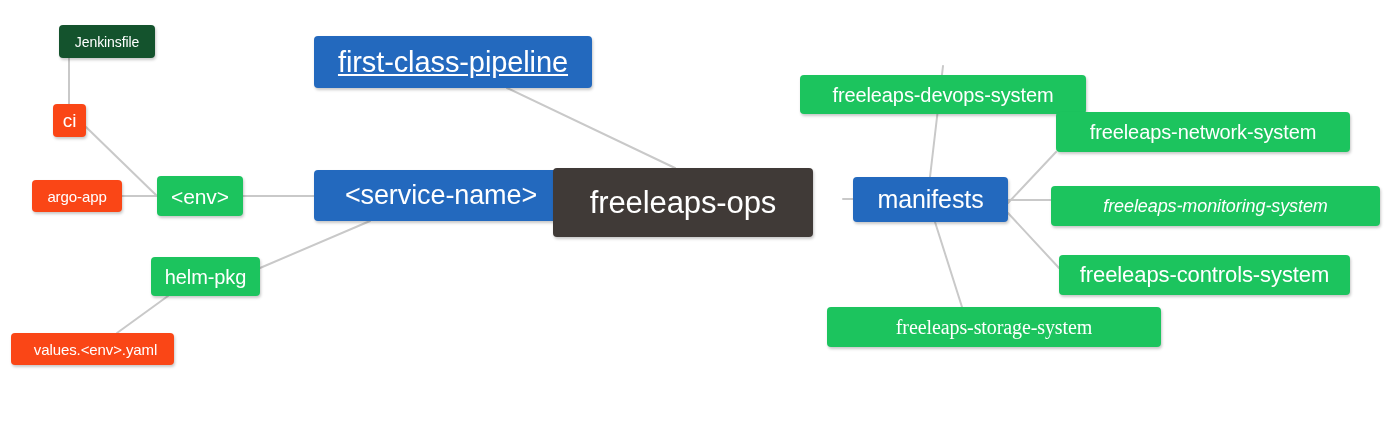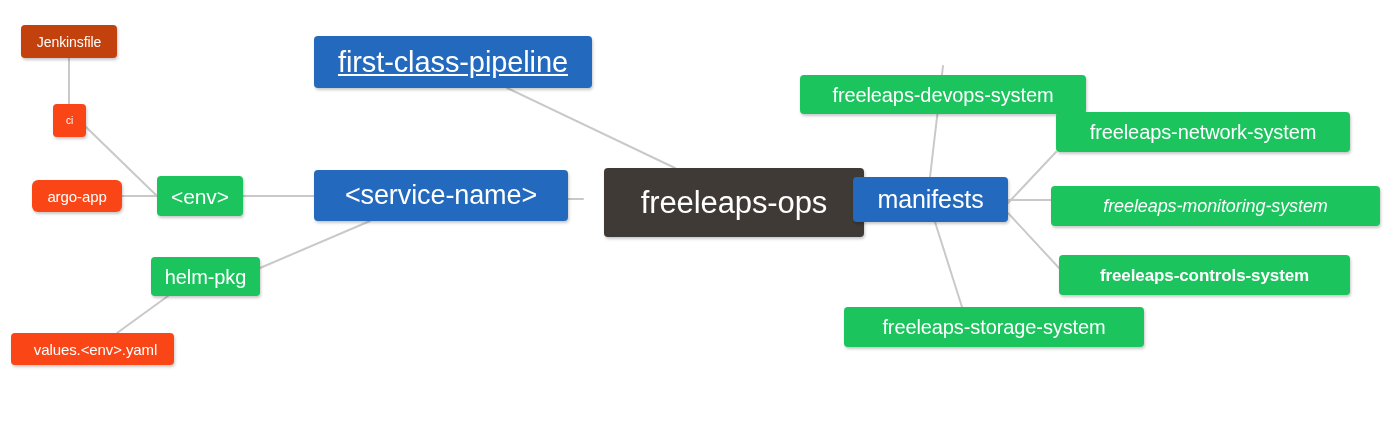"Jenkinsfile" .node-amber { background: #c2410c -> #14532d; margin-left: none -> 38px }
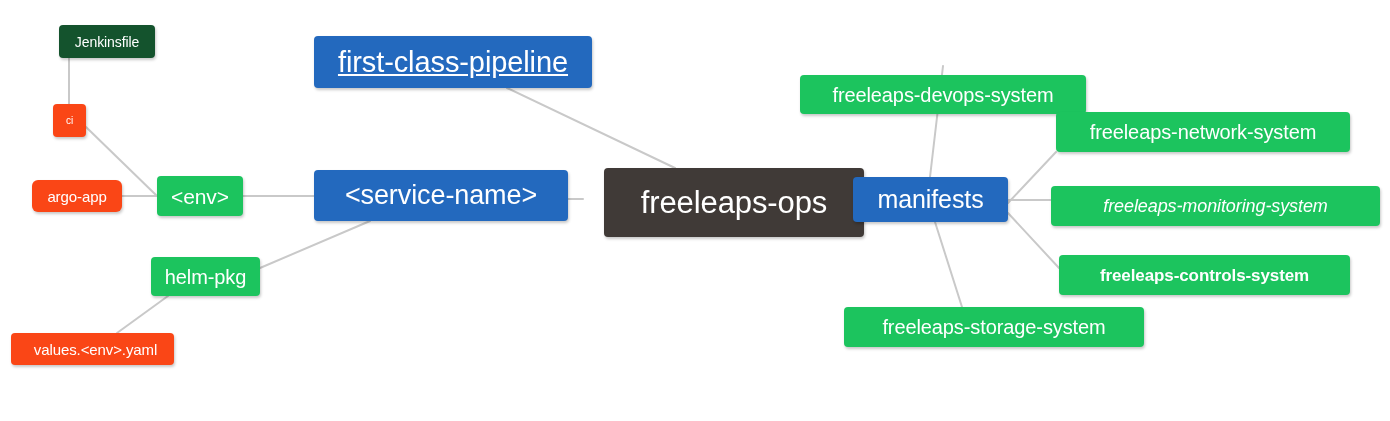"ci" div.node { font-size: 10px -> 19px }
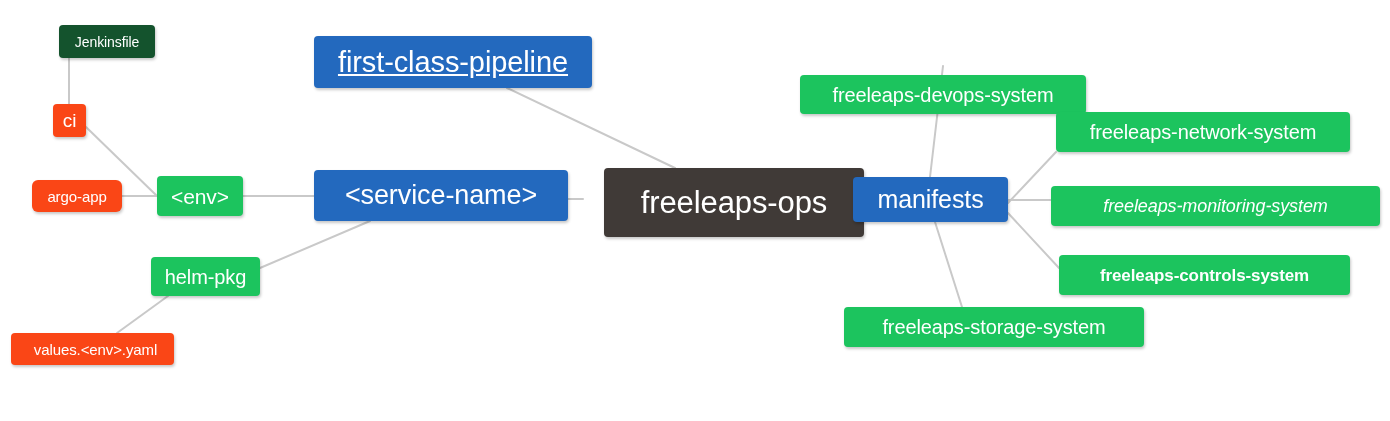"argo-app" div.node { border-radius: 6px -> none }
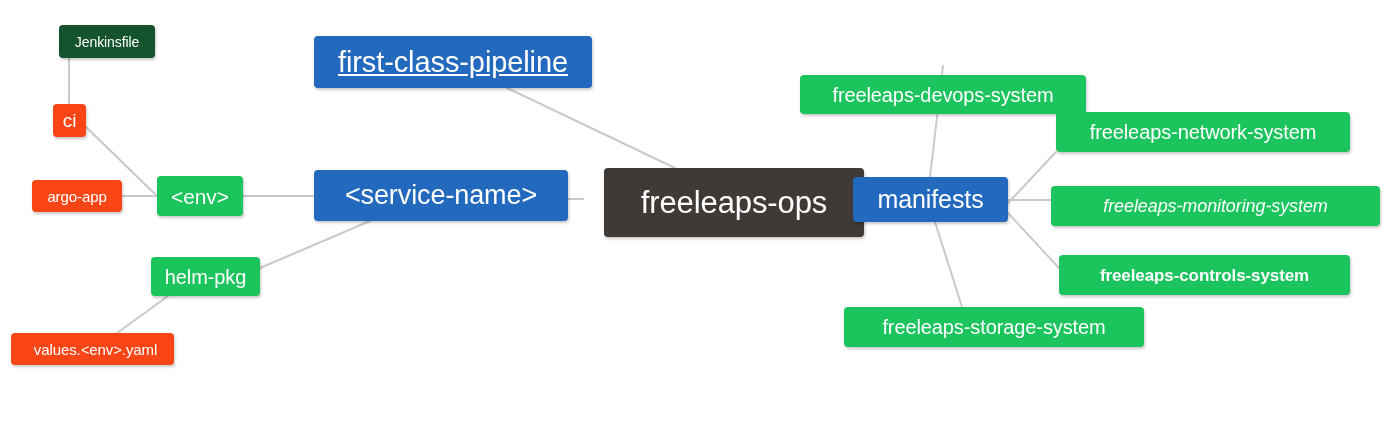"freeleaps-ops" div.node { left: 604px -> 553px }
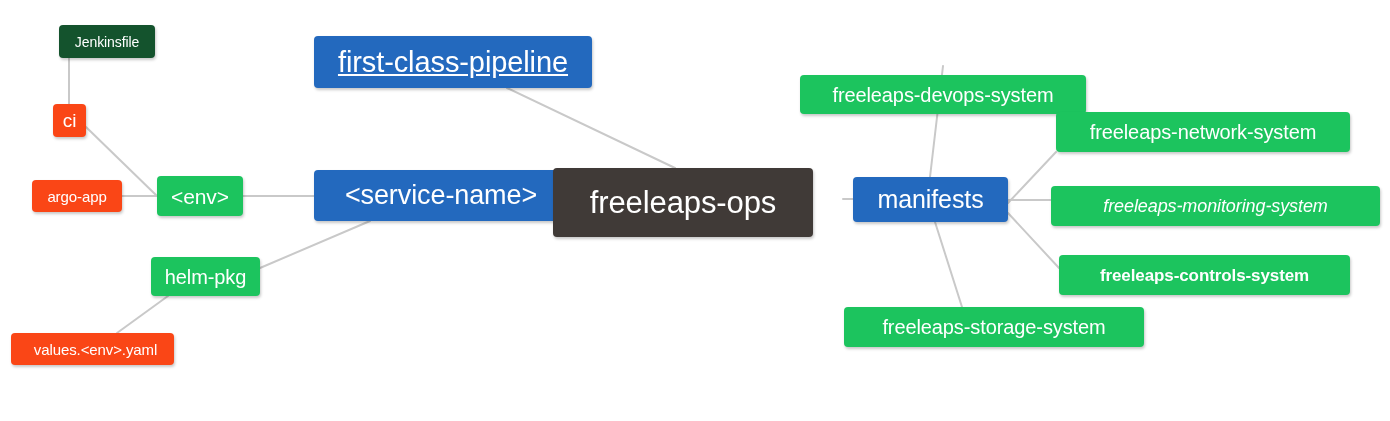"freeleaps-controls-system" div.node { font-size: 17px -> 22px; font-weight: bold -> none }
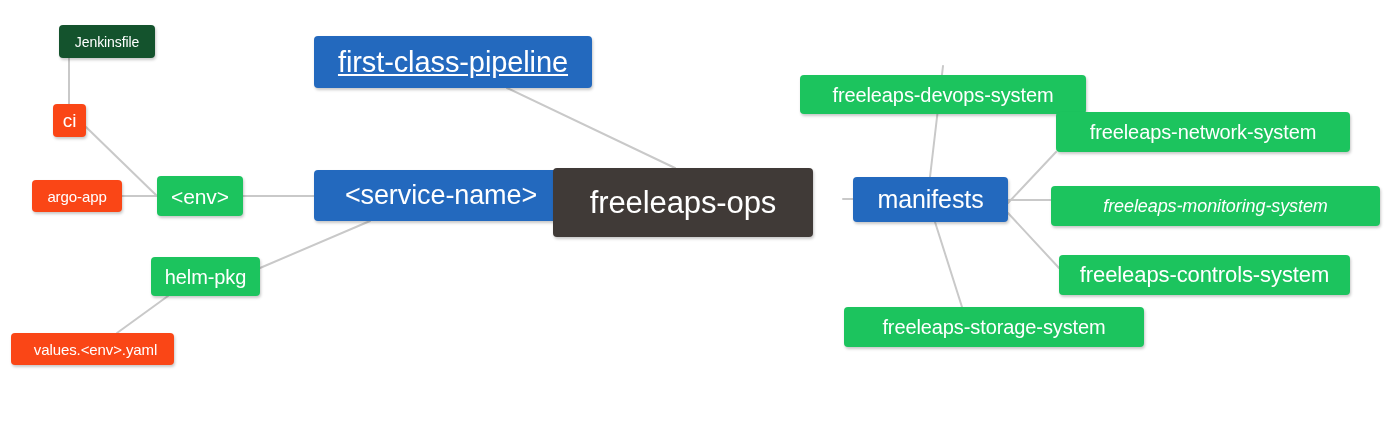"freeleaps-storage-system" div.node { font-family: none -> Liberation Serif, serif; left: 844px -> 827px; width: 300px -> 334px }
